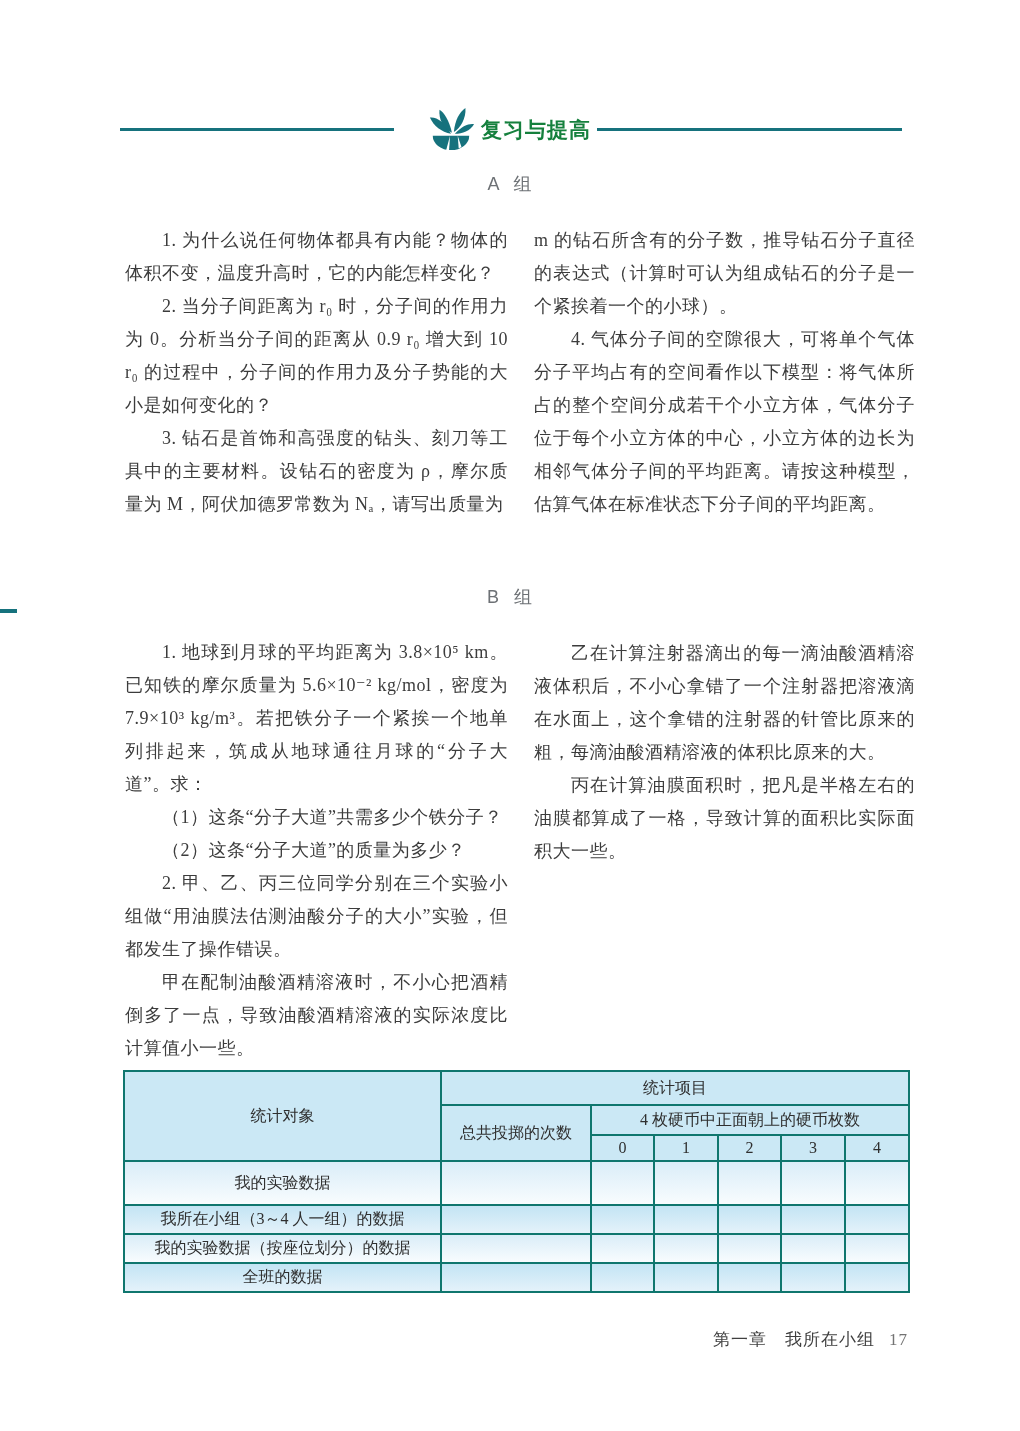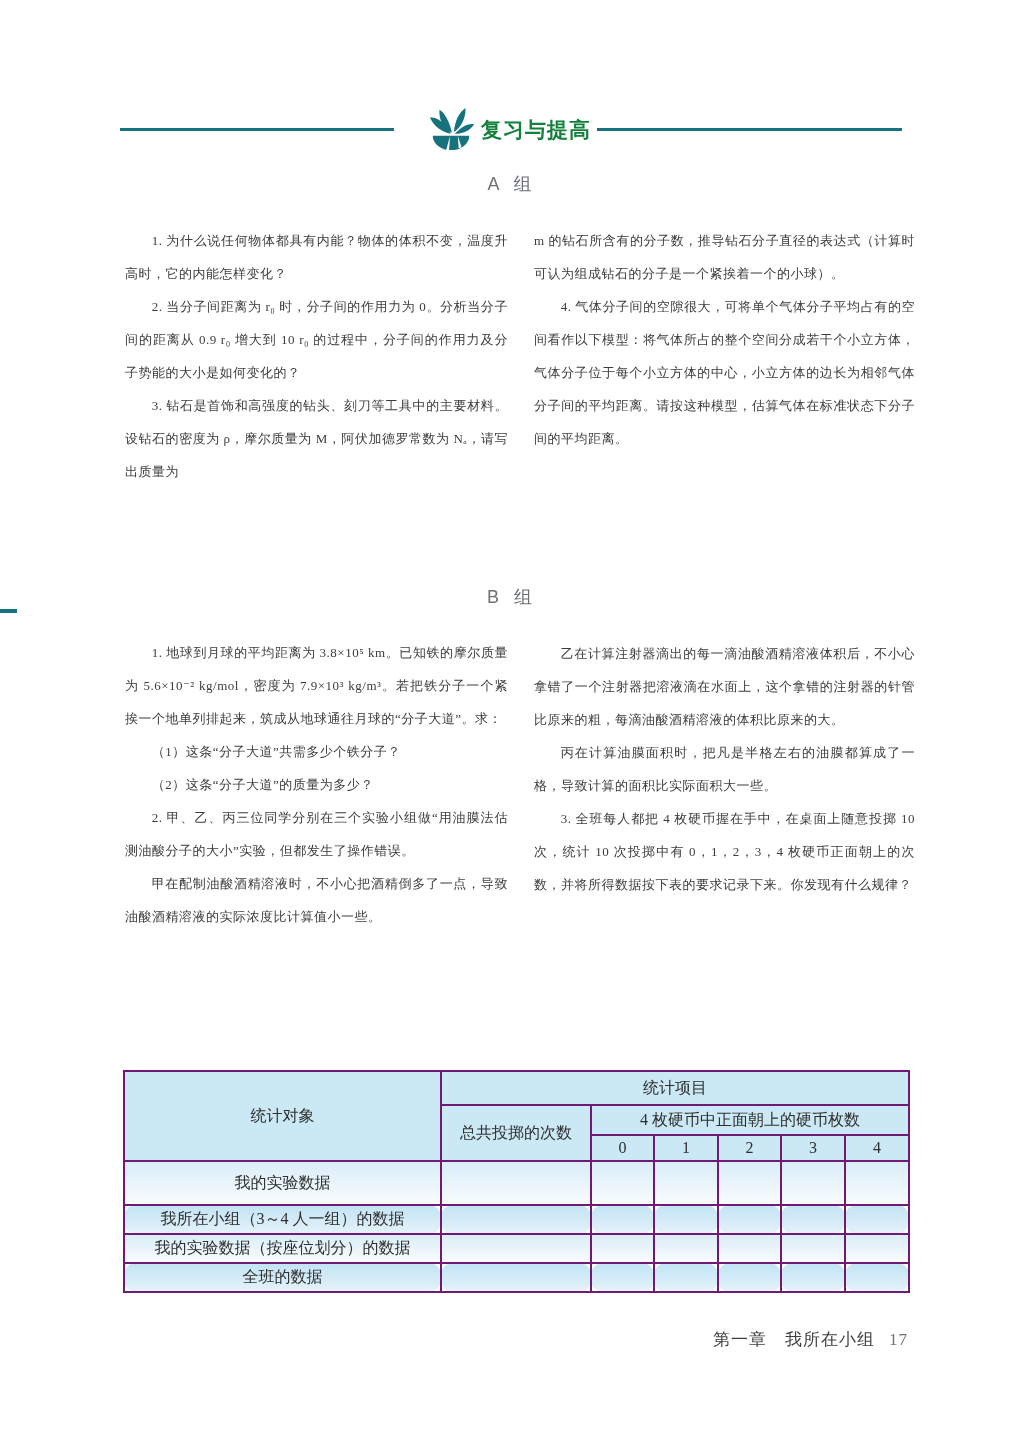"1. 为什么说任何物体都具有内能？物体的体积不变，温度升高时，它的内能怎样变化？" .col { font-size: 13px -> 18px }
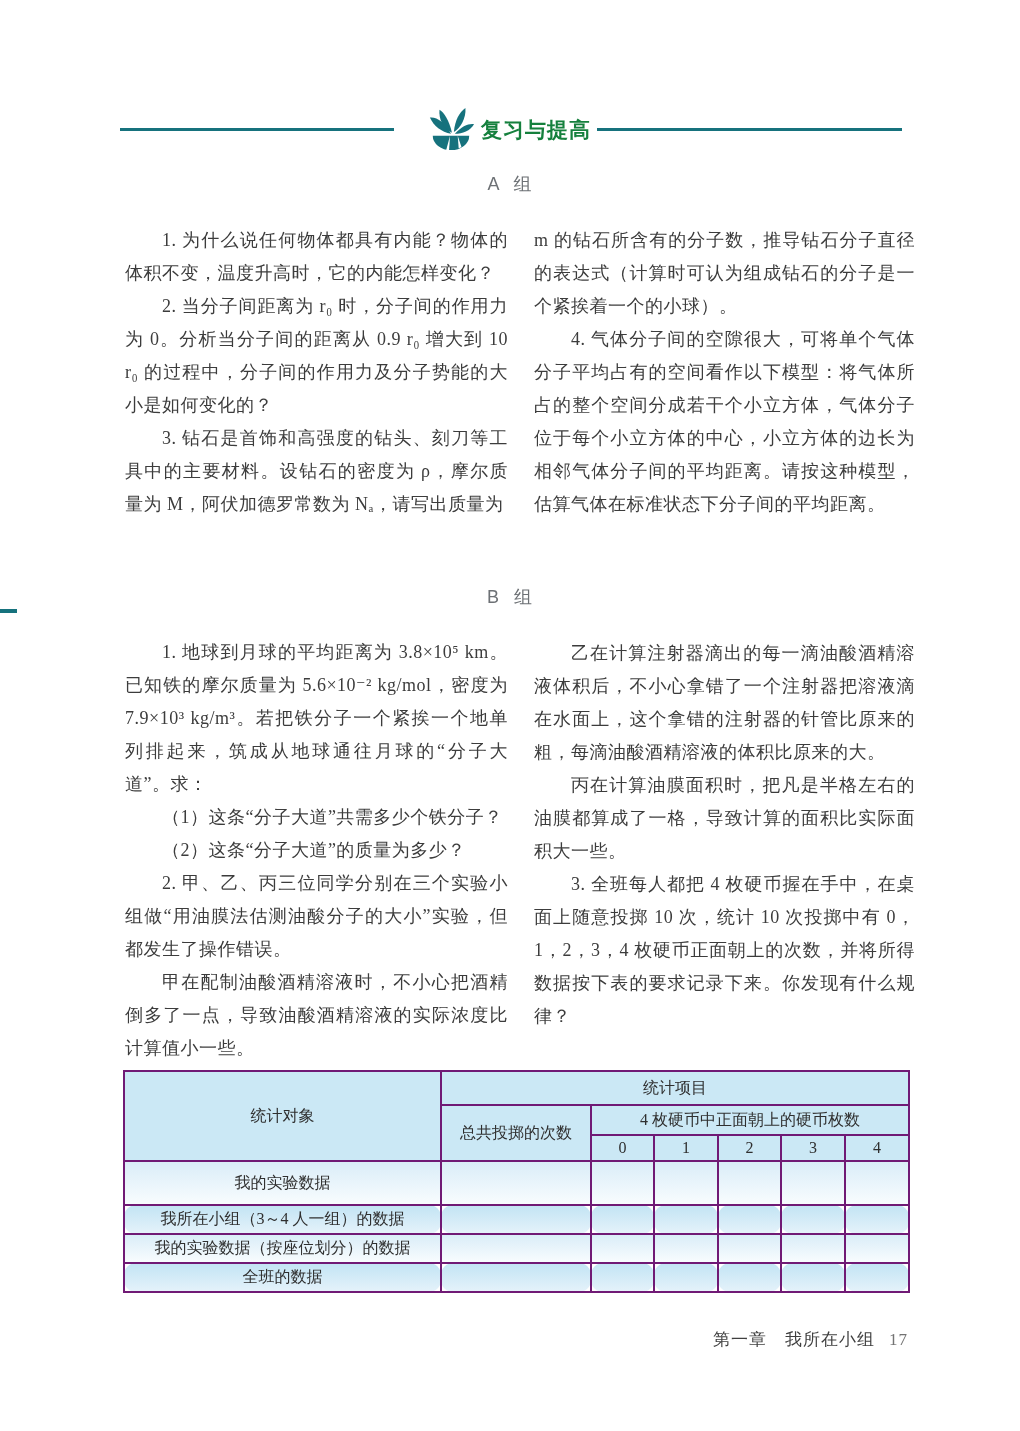"3. 全班每人都把 4 枚硬币握在手中，在桌面上随意投掷 10" p.indent { html: <p>3. 全班每人都把 4 枚硬币握在手中，在桌面上随意投掷 10 次，统计 10 次投掷中有 0，1，2，3，4 枚硬币正面朝上的次数，并将所得数据按下表的要求记录下来。你发现有什么规律？</p> -> none }
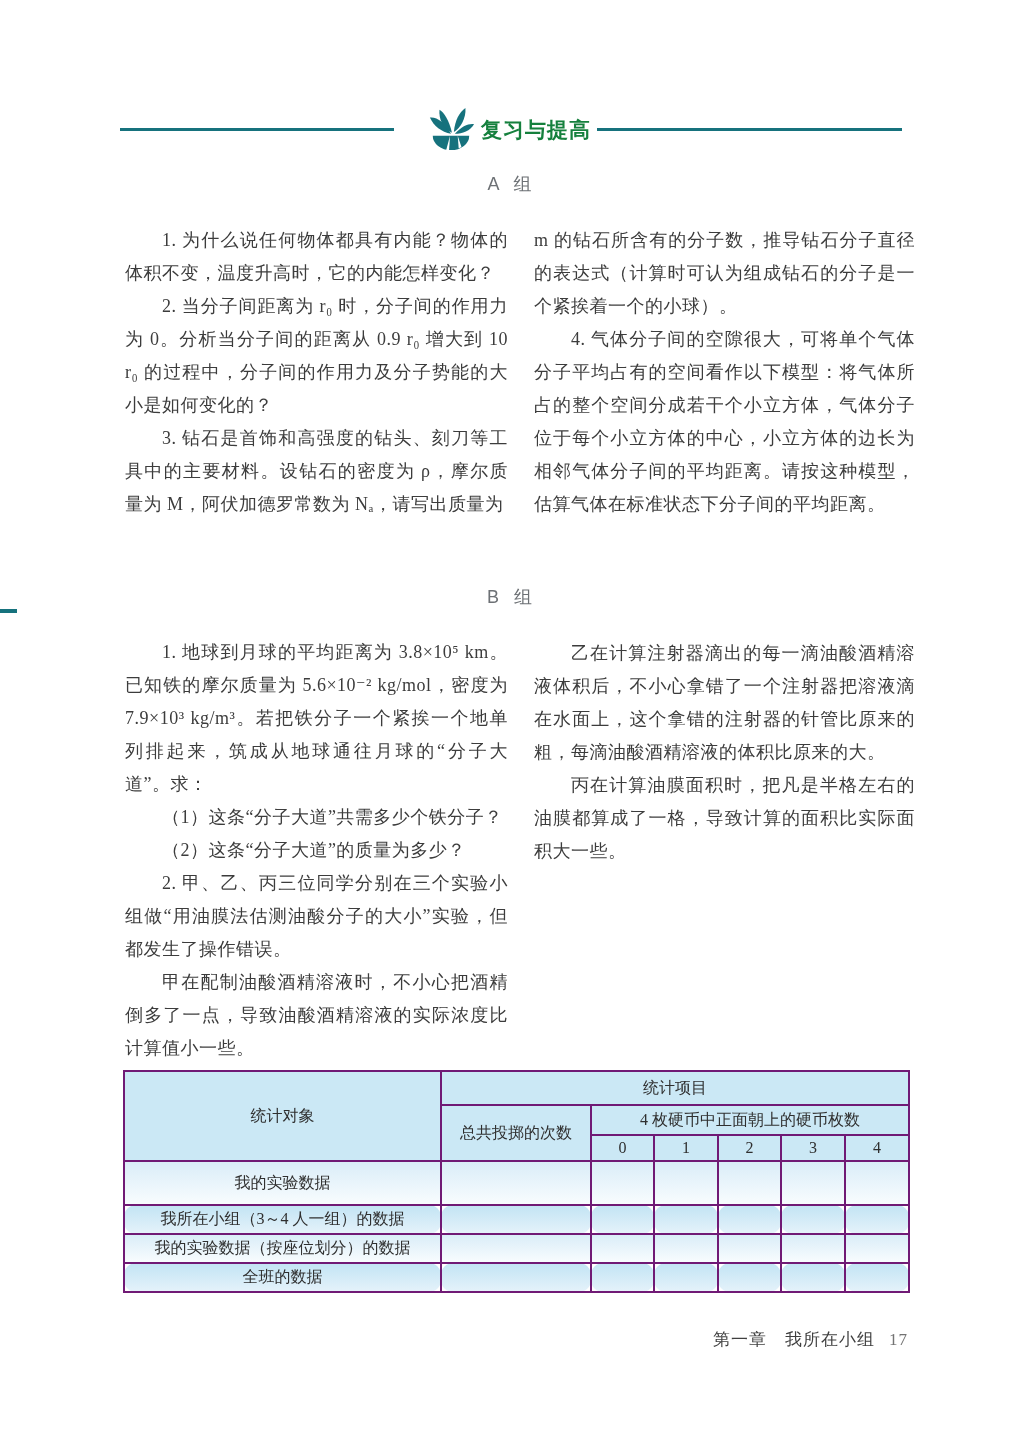"统计项目" .stats-table td { border: 2px solid #701a75 -> 2px solid #0f766e }
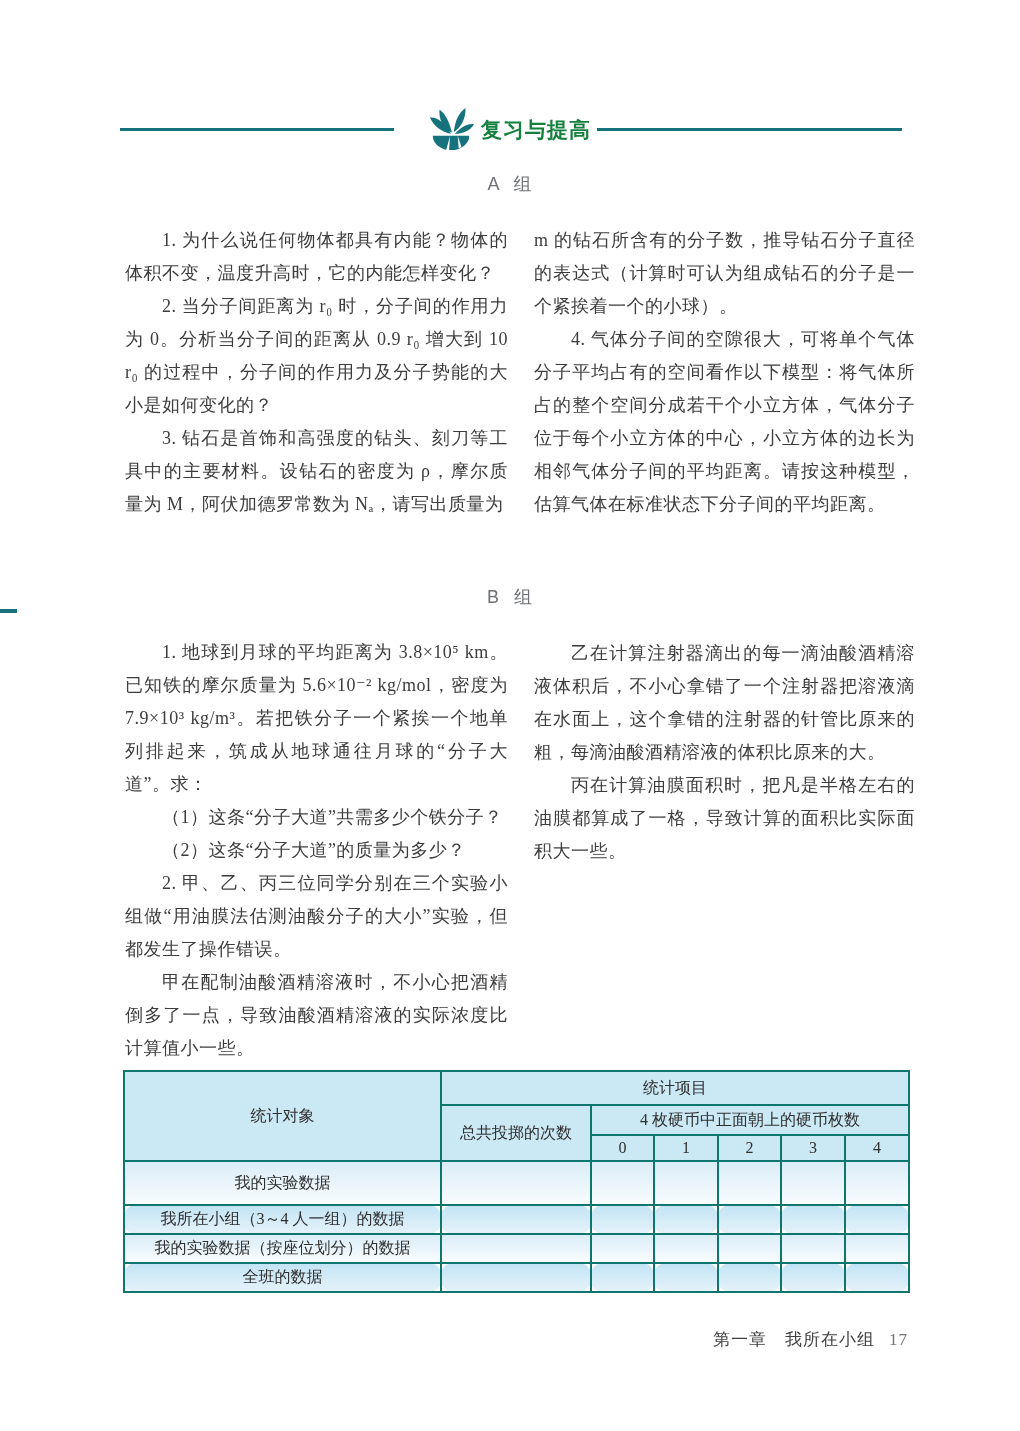"我所在小组（3～4 人一组）的数据" .stats-table tr.r-blue td { border-radius: 12px -> none }
